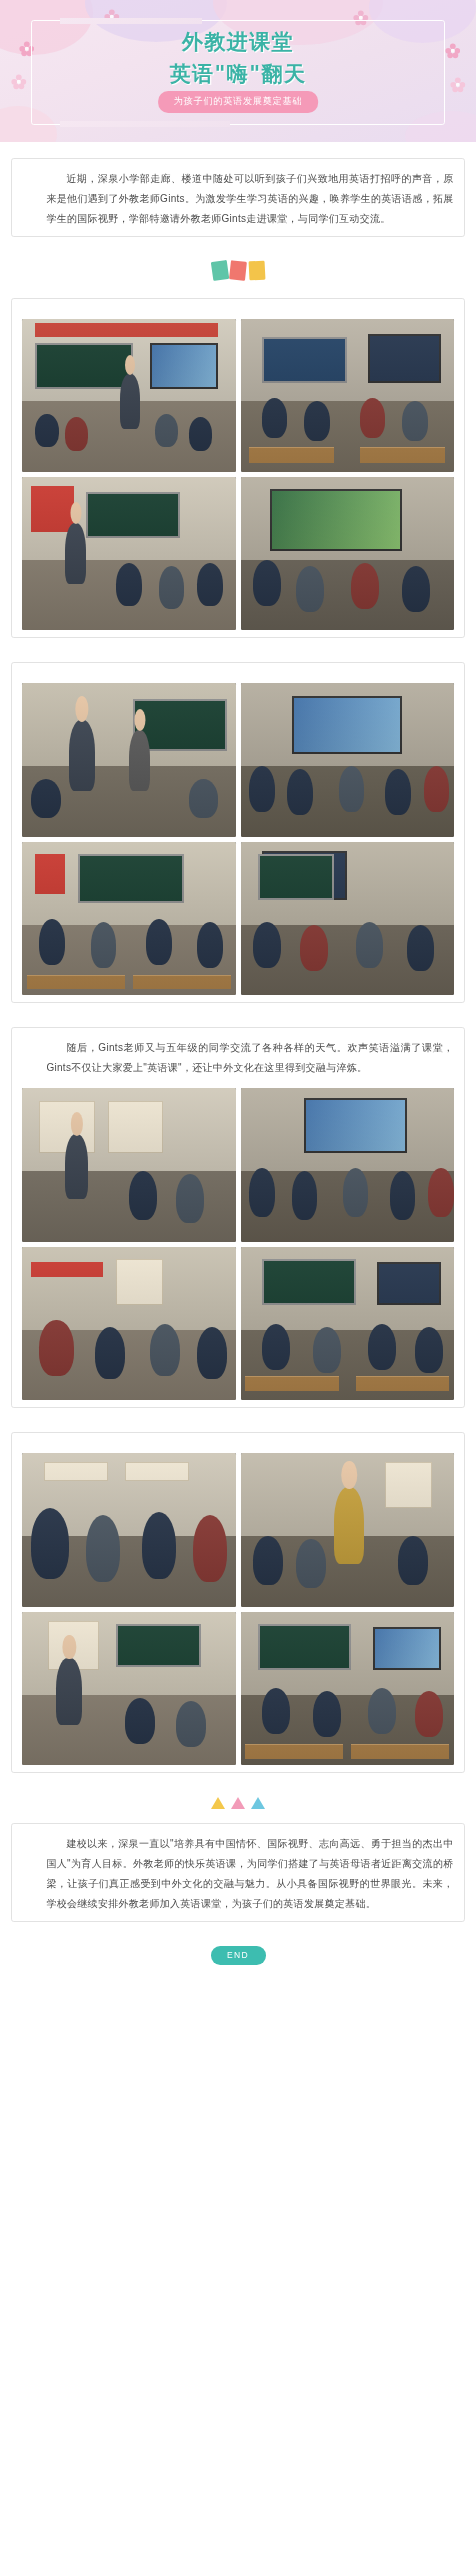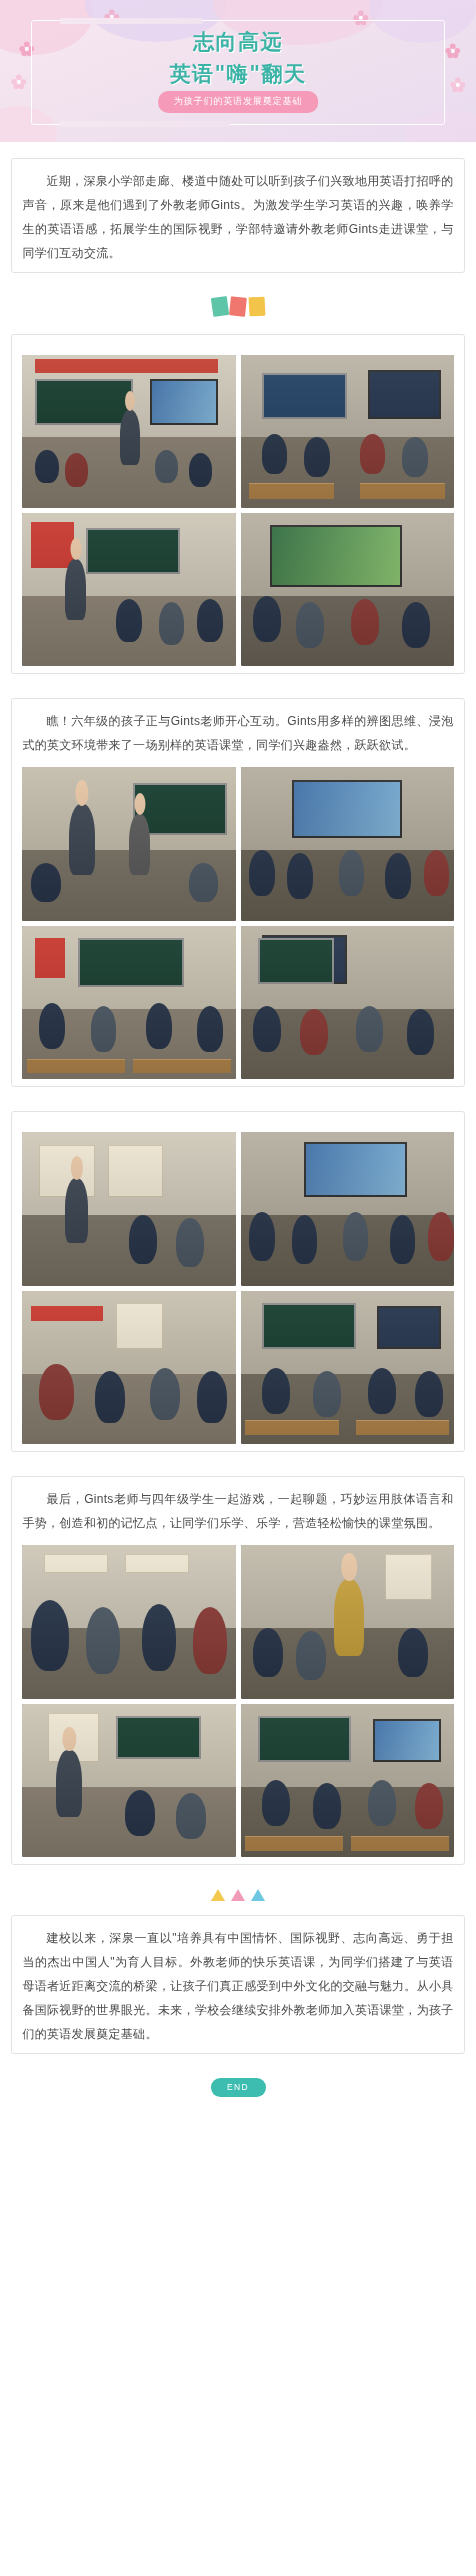"志向高远" span { text: 志向高远 -> 外教进课堂 }
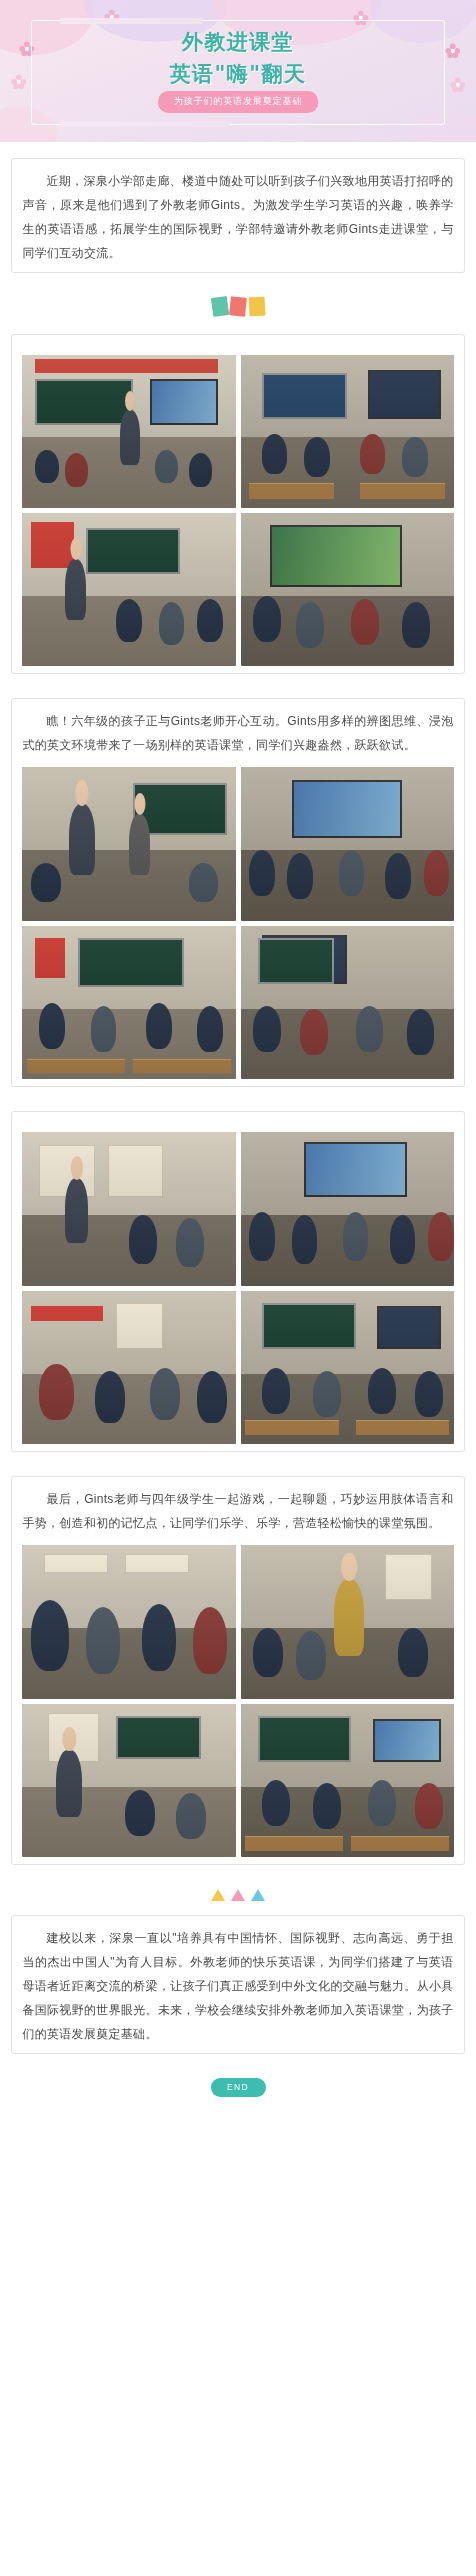"近期，深泉小学部走廊、楼道中随处可以听到孩子们兴致地用英语打招呼的声音，原来是他" .para { font-size: 12px -> 10px; margin-left: none -> 24px }
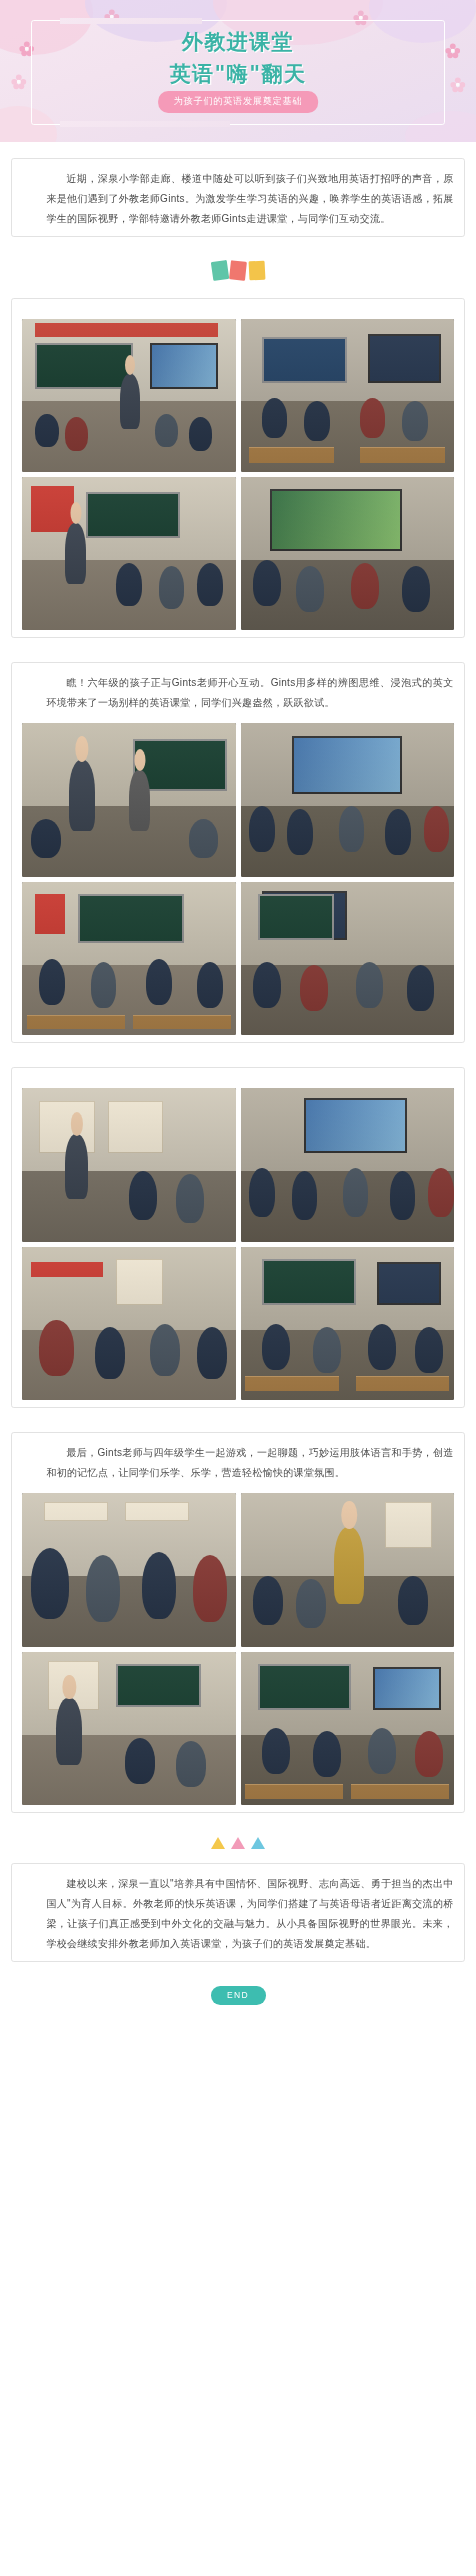"瞧！六年级的孩子正与Gints老师开心互动。Gints用多样的辨图思维、浸泡式的" p.para { html: <p>瞧！六年级的孩子正与Gints老师开心互动。Gints用多样的辨图思维、浸泡式的英文环境带来了一场别样的英语课堂，同学们兴趣盎然，跃跃欲试。</p> -> none }
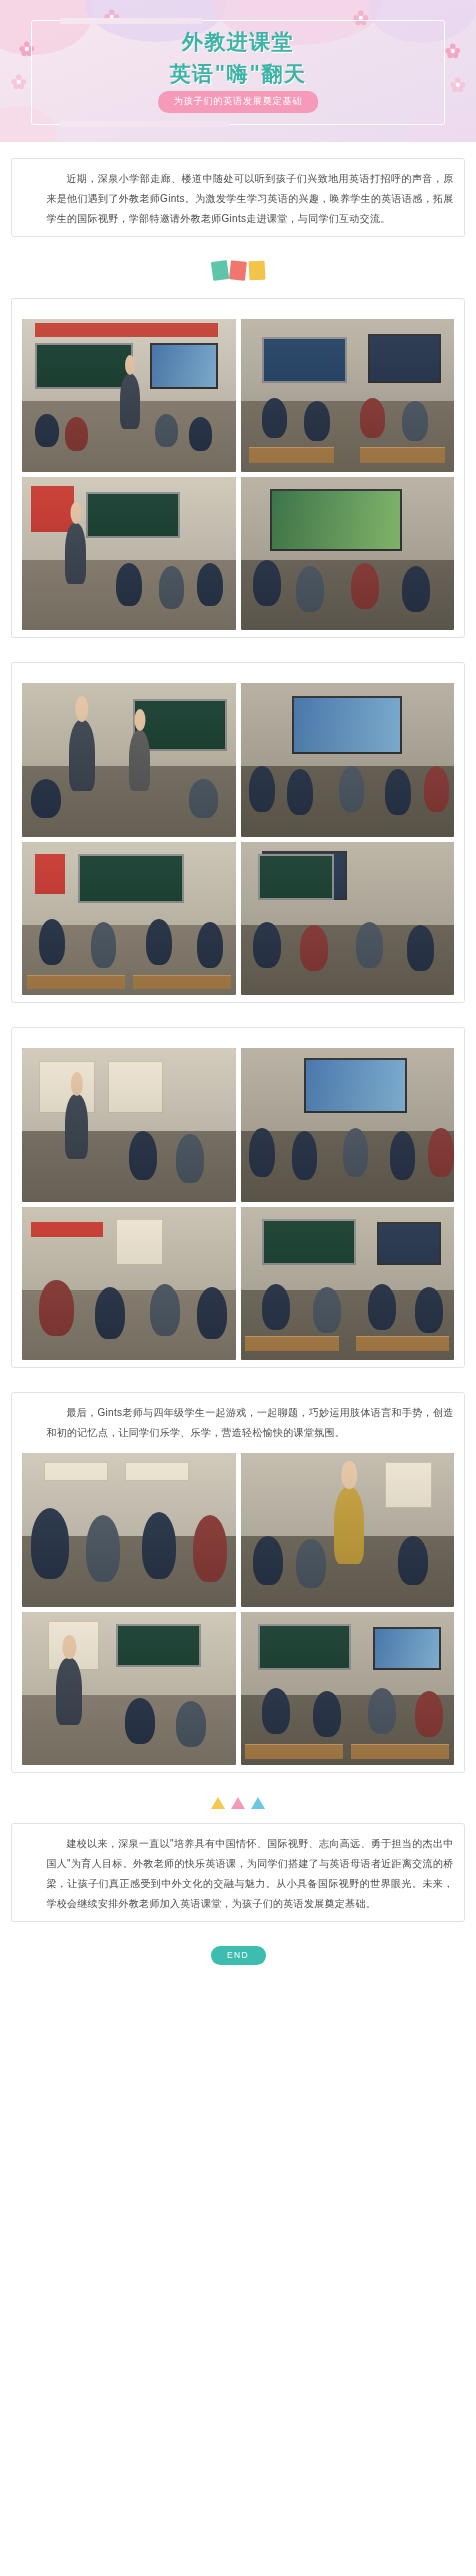"随后，Gints老师又与五年级的同学交流了各种各样的天气。欢声笑语溢满了课堂，G" p.para { html: none -> <p>随后，Gints老师又与五年级的同学交流了各种各样的天气。欢声笑语溢满了课堂，Gints不仅让大家爱上"英语课"，还让中外文化在这里得到交融与淬炼。</p> }
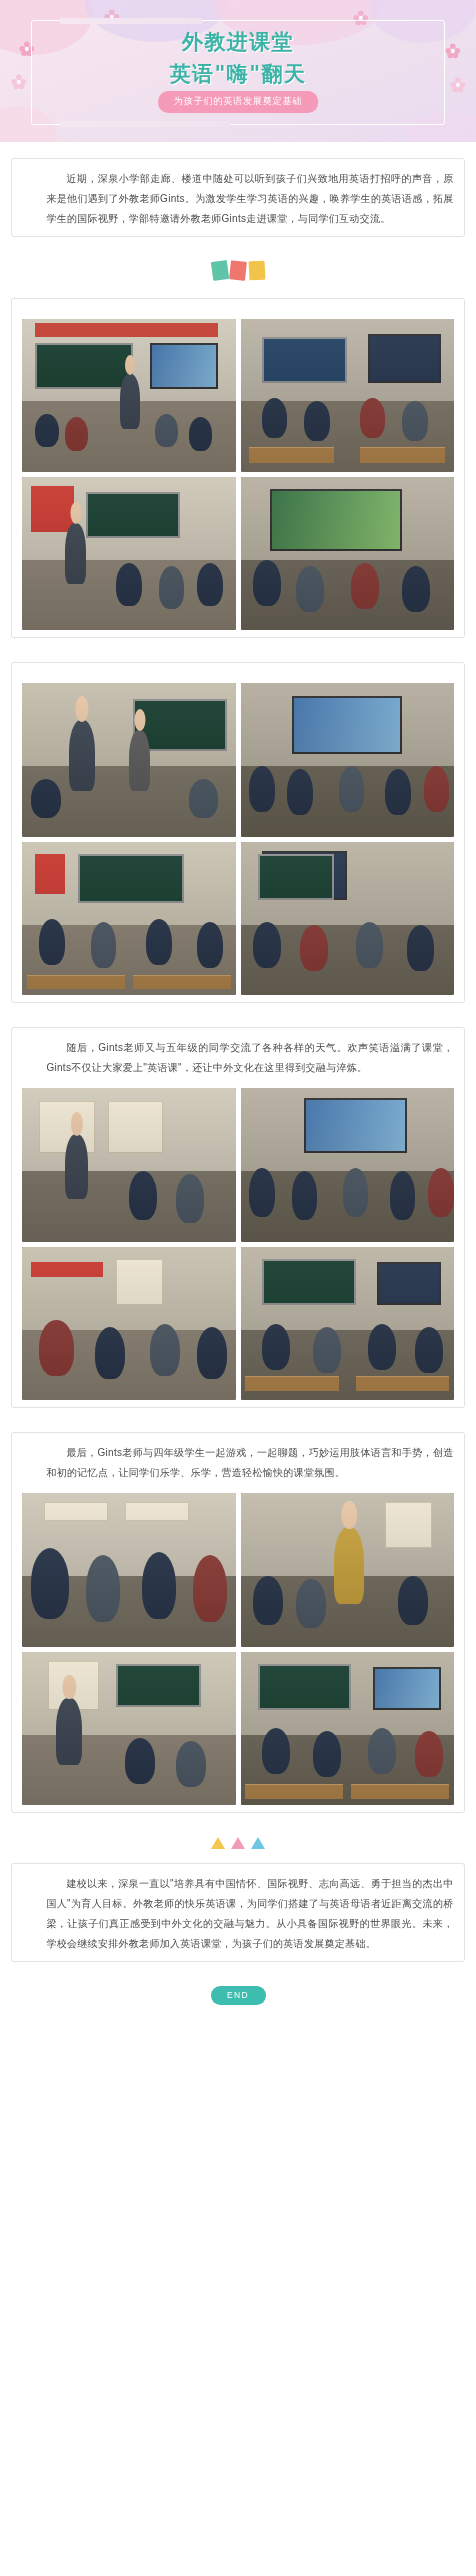"最后，Gints老师与四年级学生一起游戏，一起聊题，巧妙运用肢体语言和手势，创造" p.para { html: <p>最后，Gints老师与四年级学生一起游戏，一起聊题，巧妙运用肢体语言和手势，创造和初的记忆点，让同学们乐学、乐学，营造轻松愉快的课堂氛围。</p> -> none }
